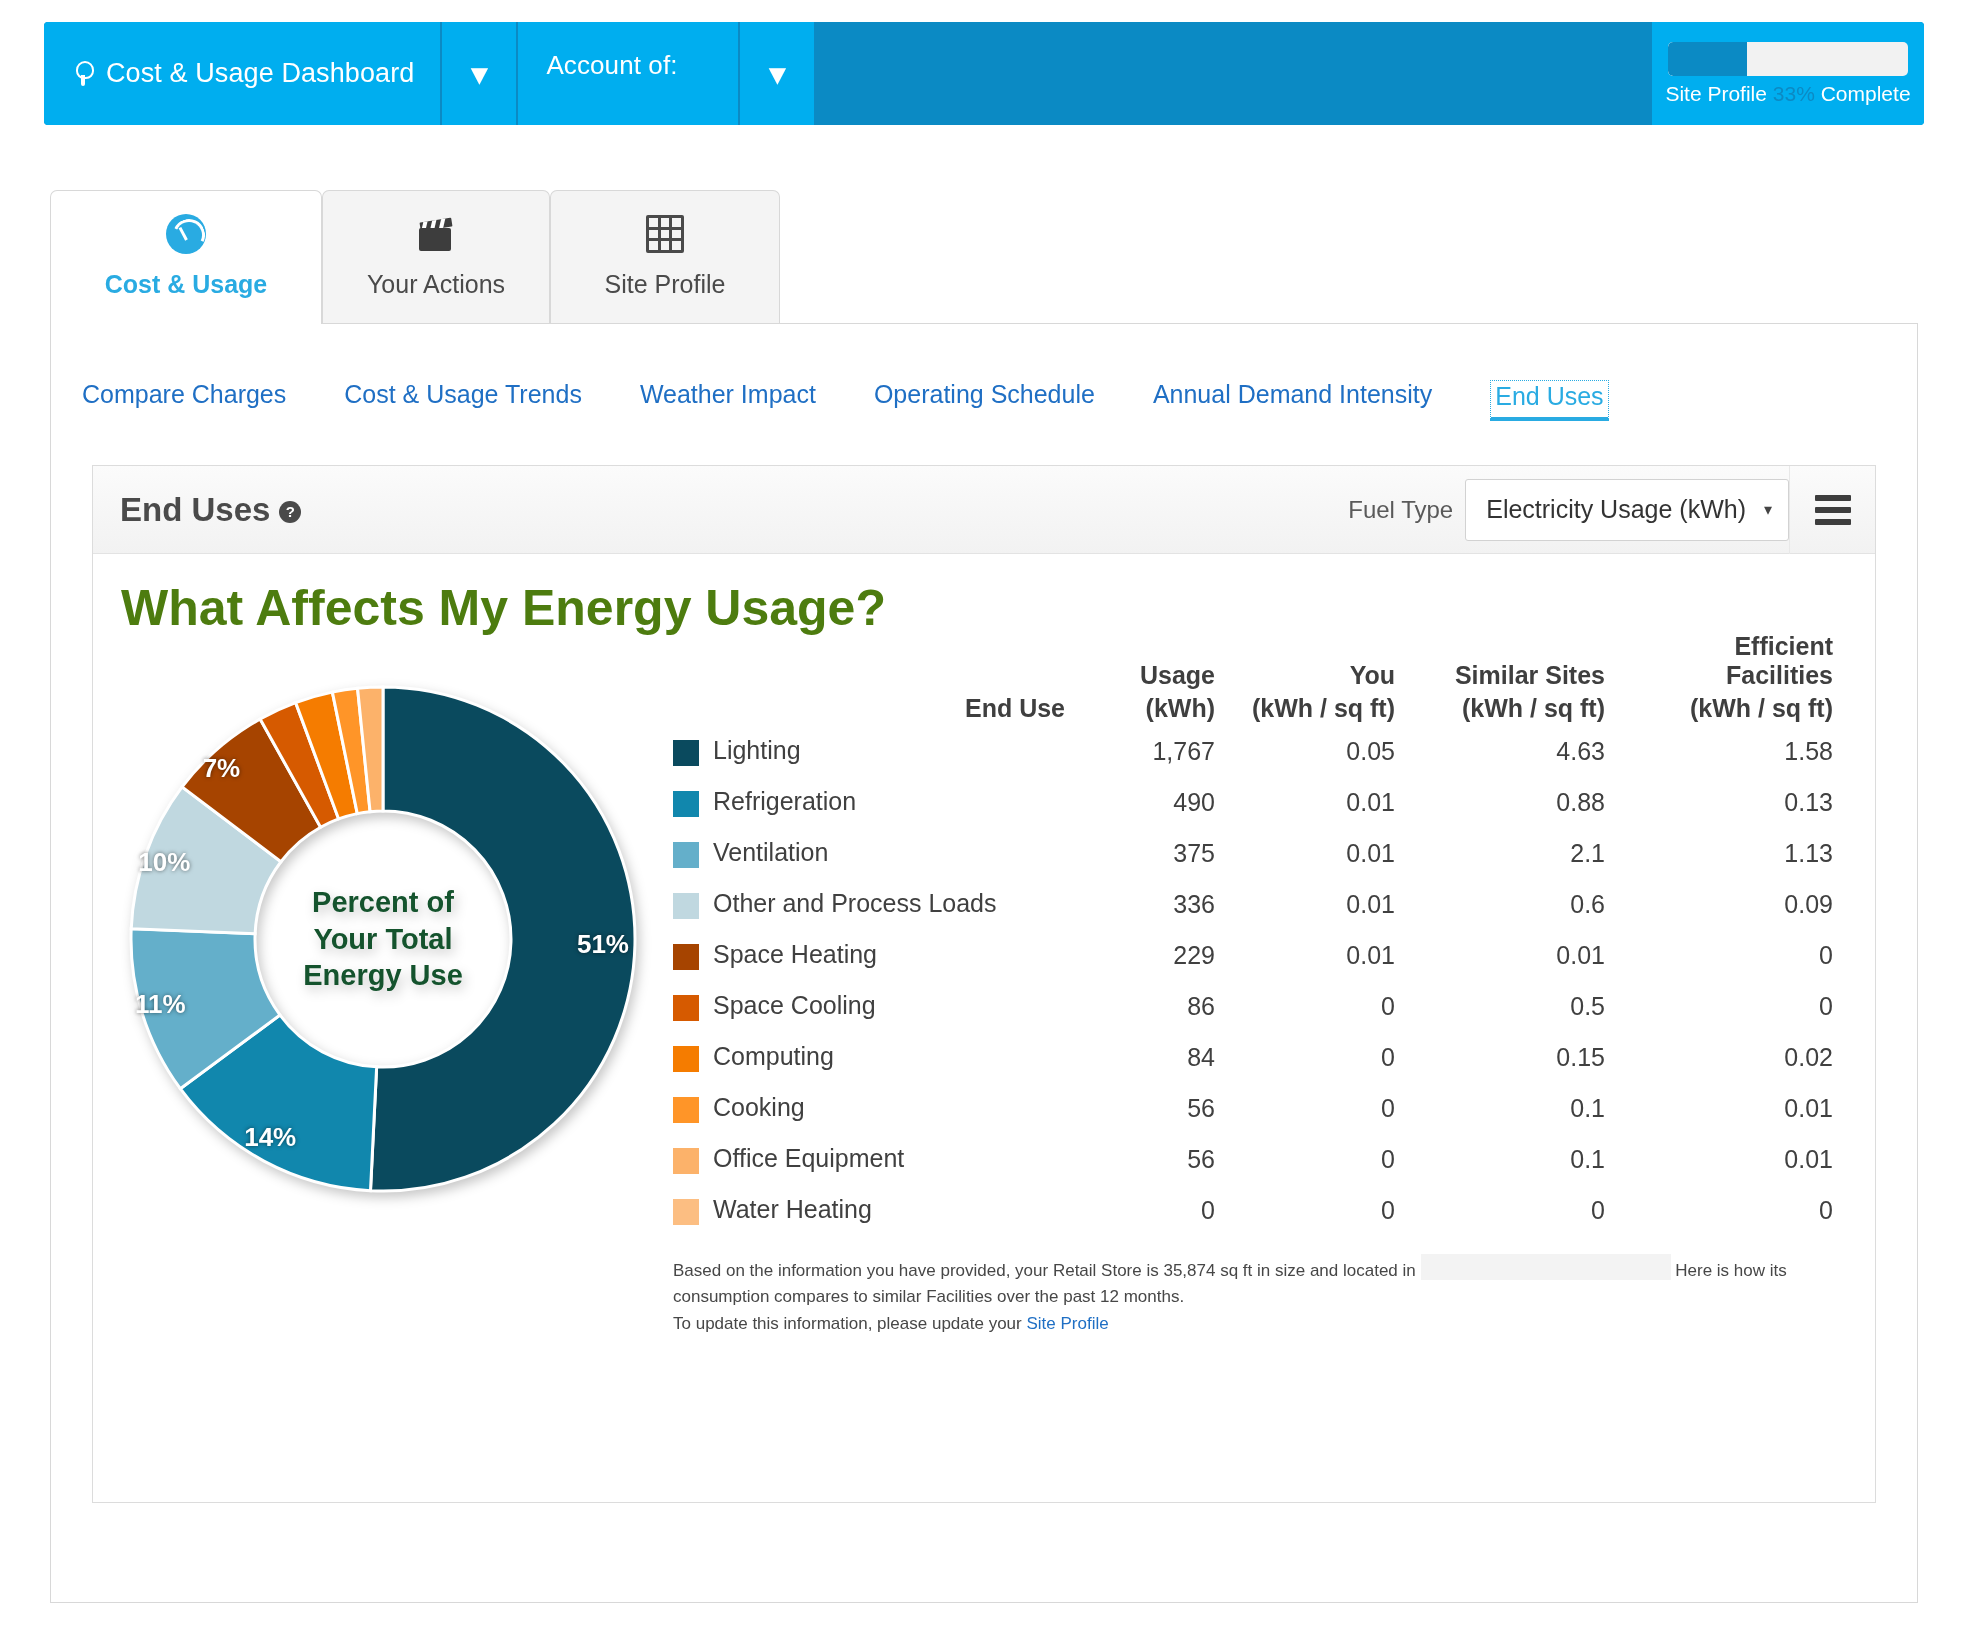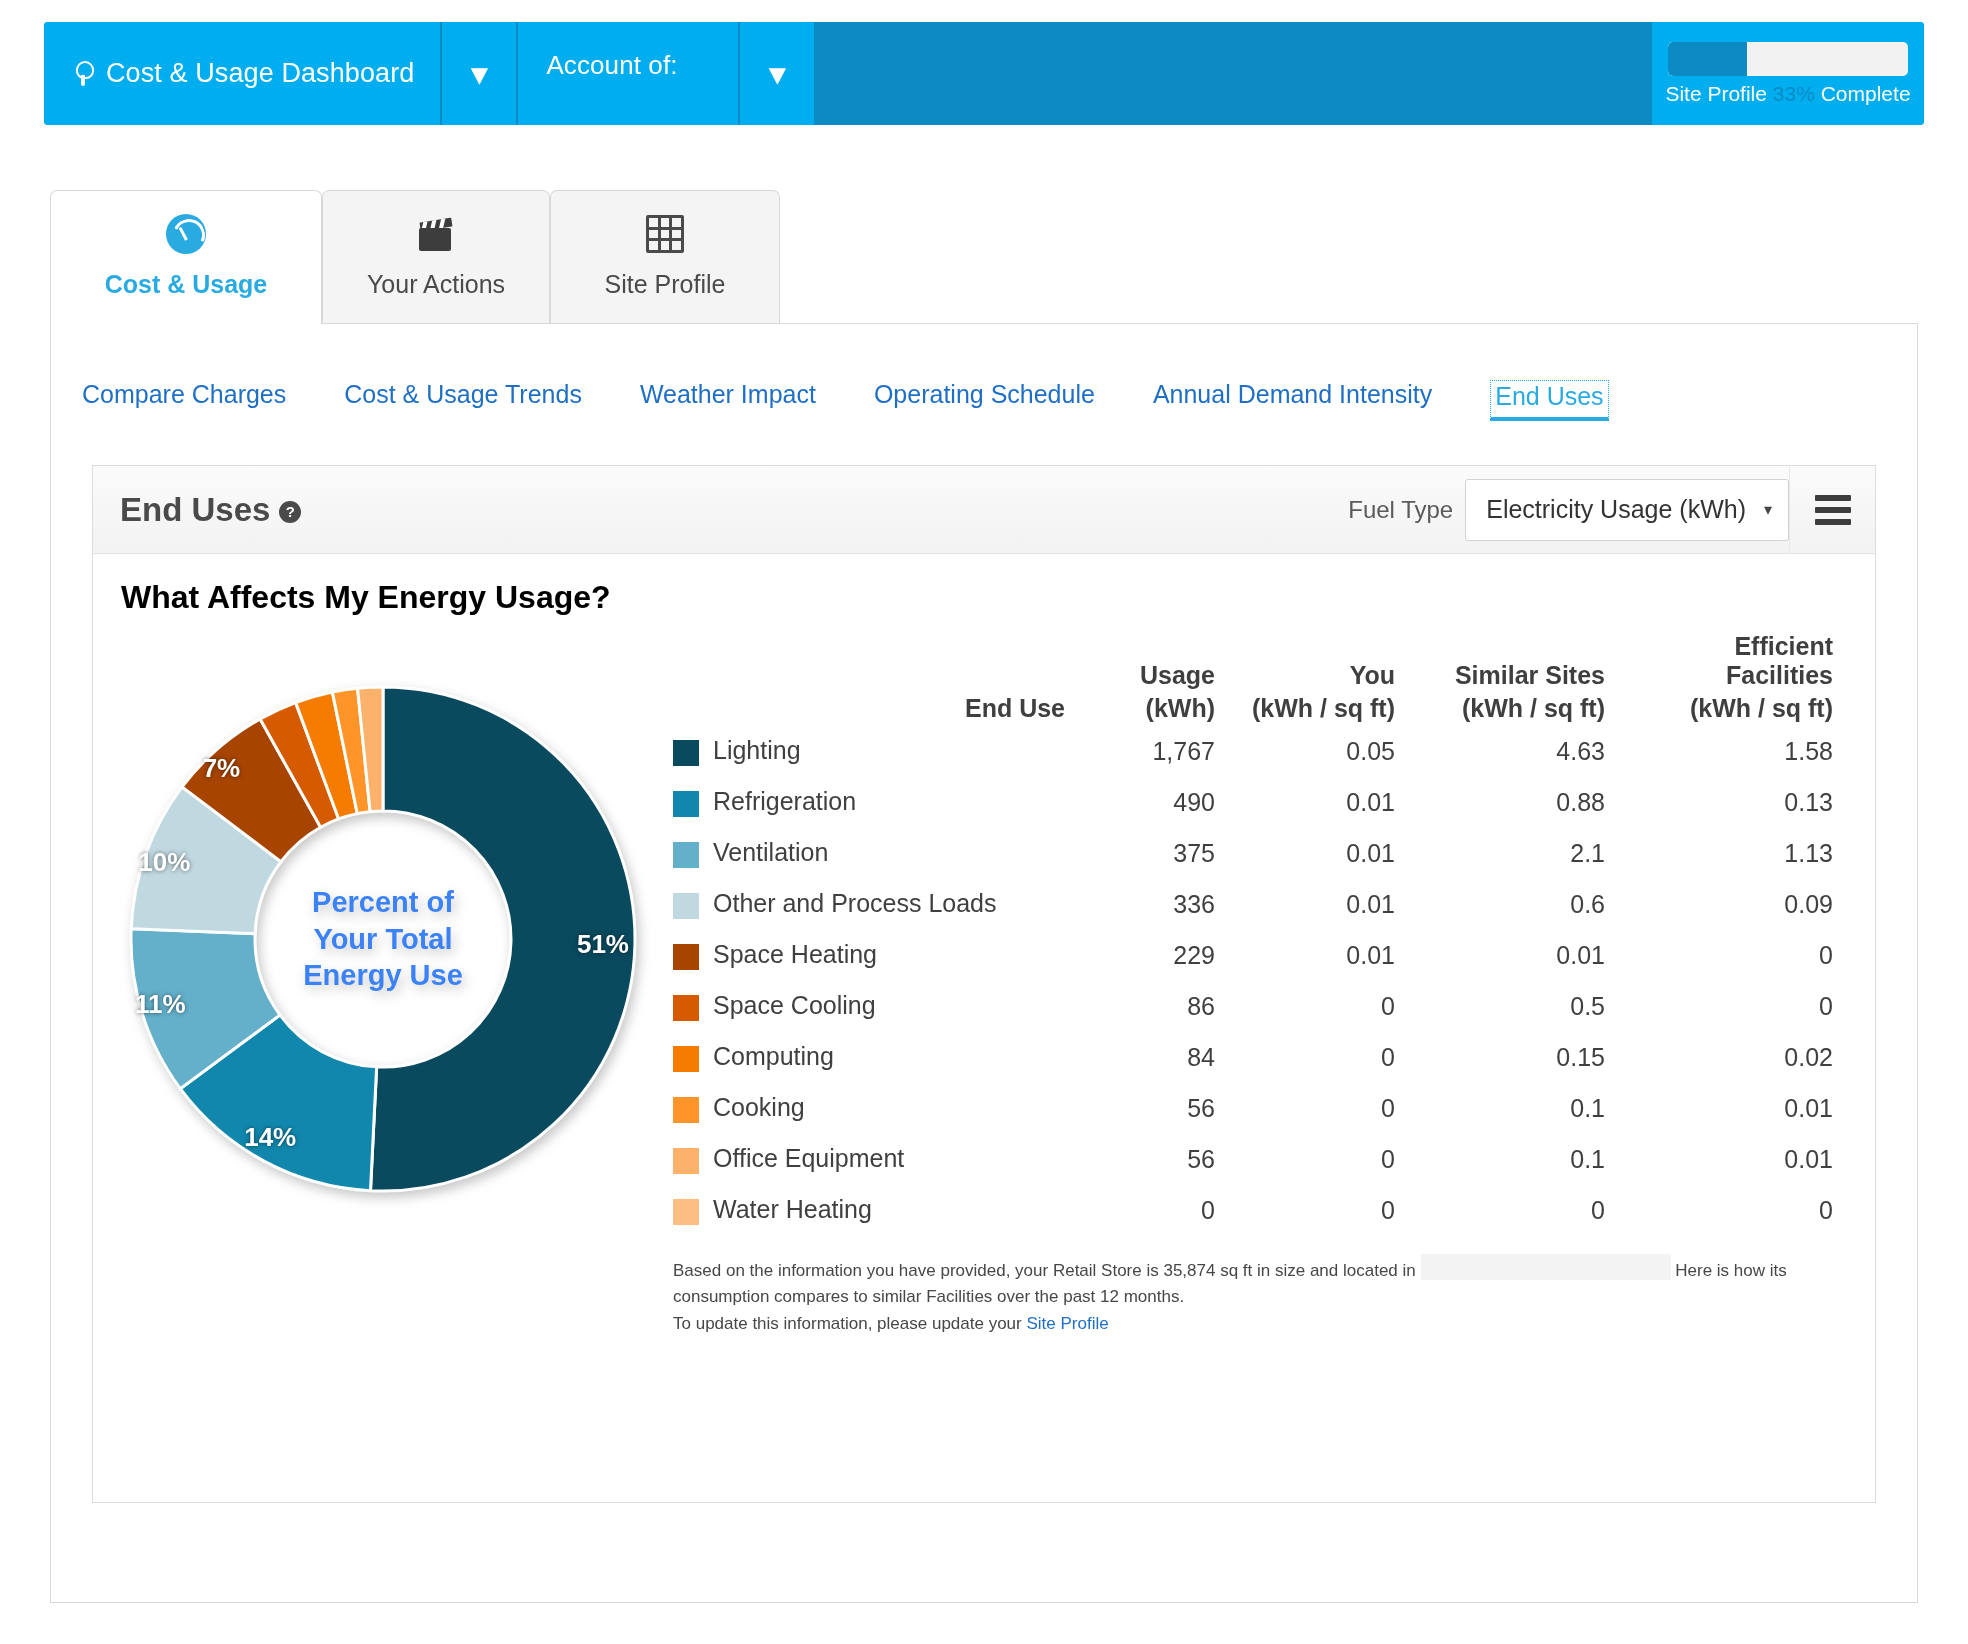"What Affects My Energy Usage?" .chart-h1 { color: #000000 -> #4d7c0f; font-size: 32px -> 50px }
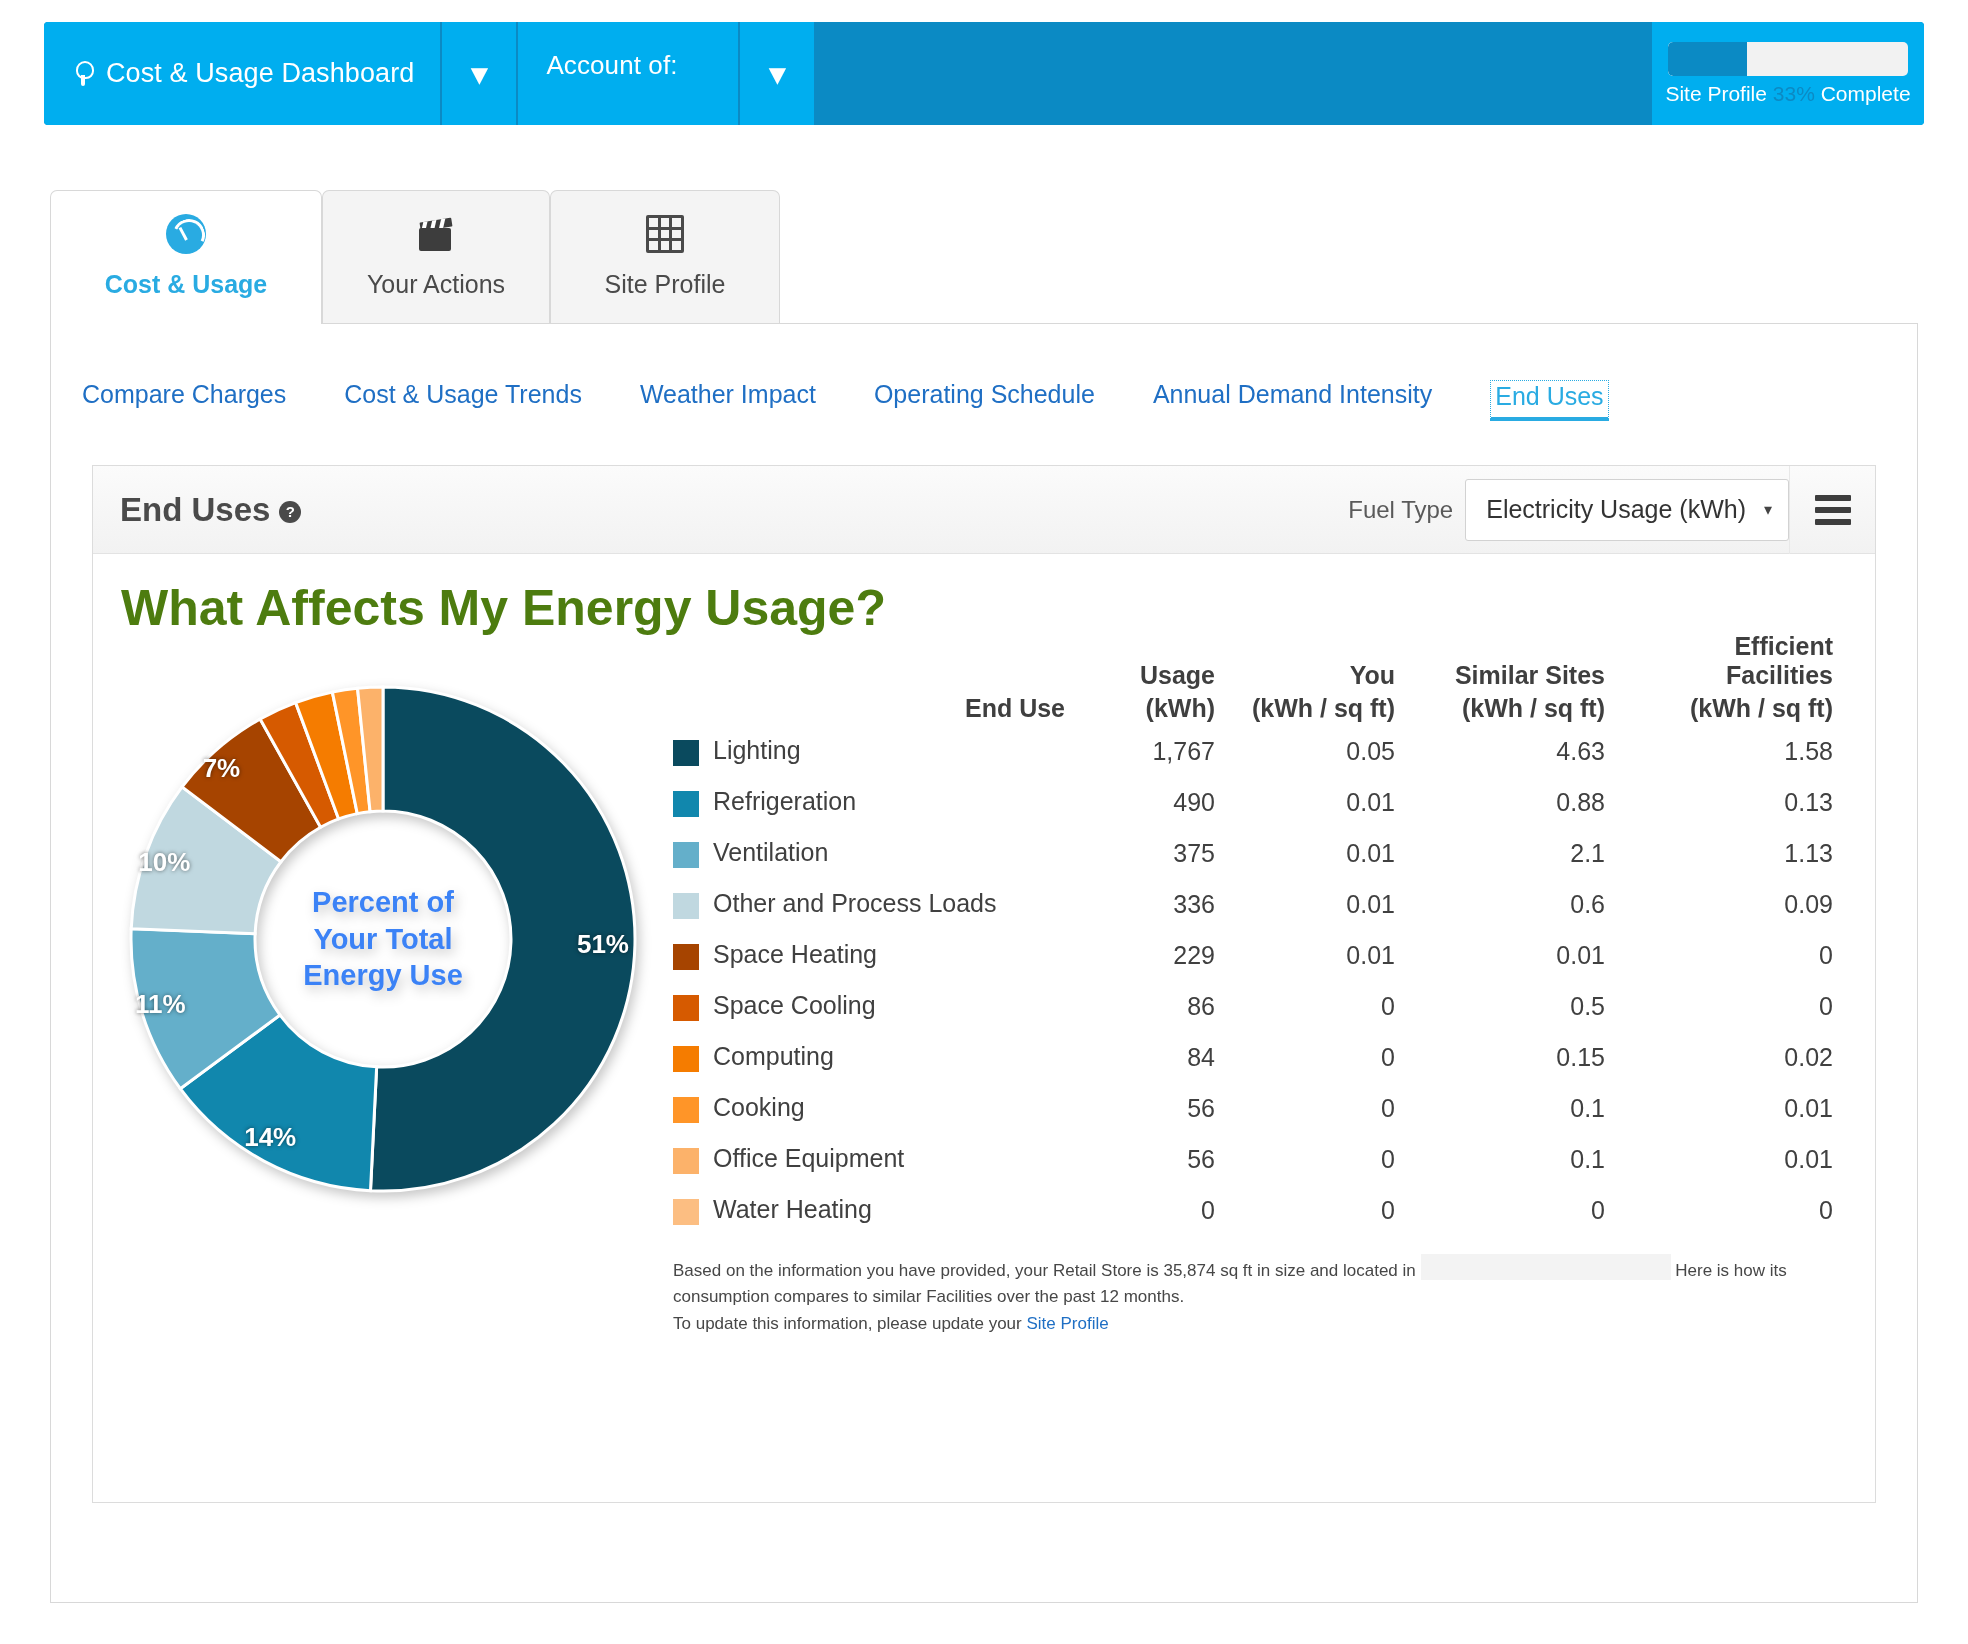"Percent of" .donut-center { color: #3b82f6 -> #14532d }
